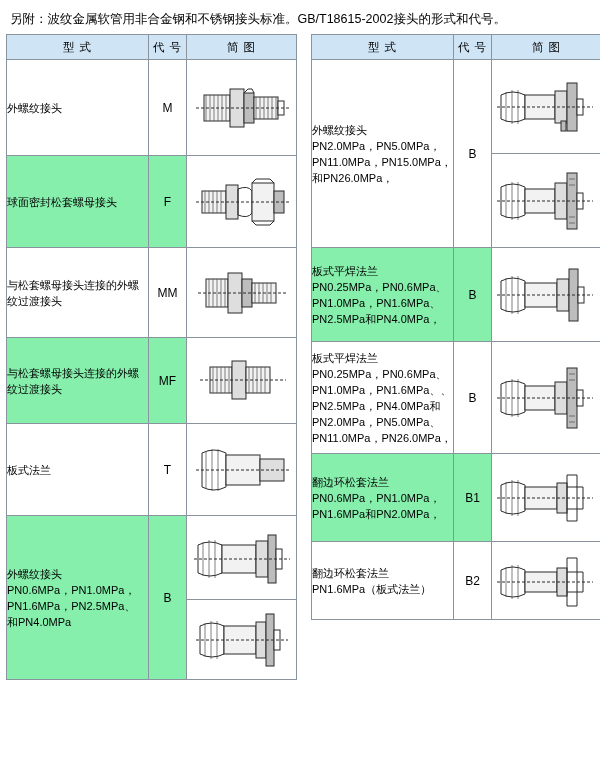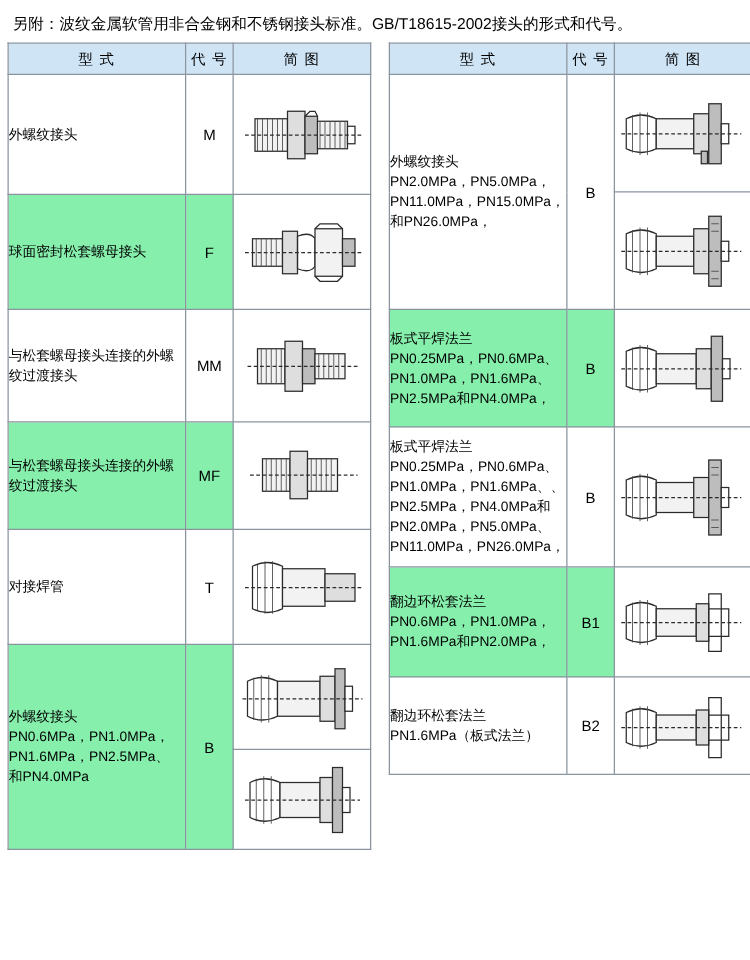"对接焊管" td.name { text: 对接焊管 -> 板式法兰 }
